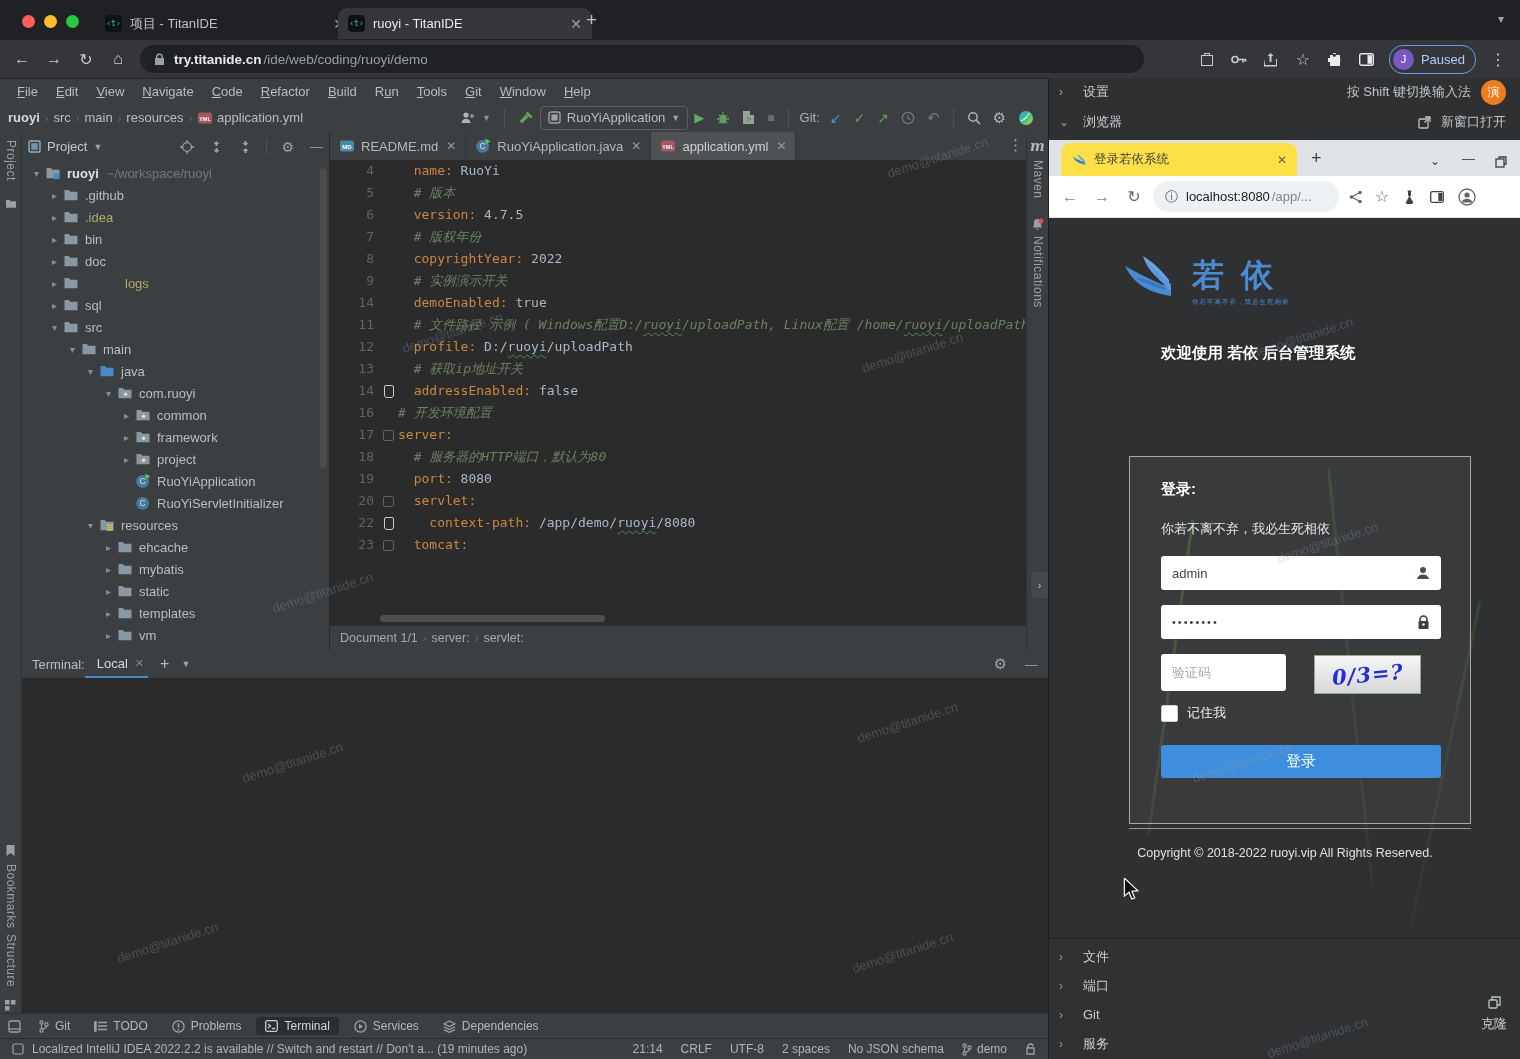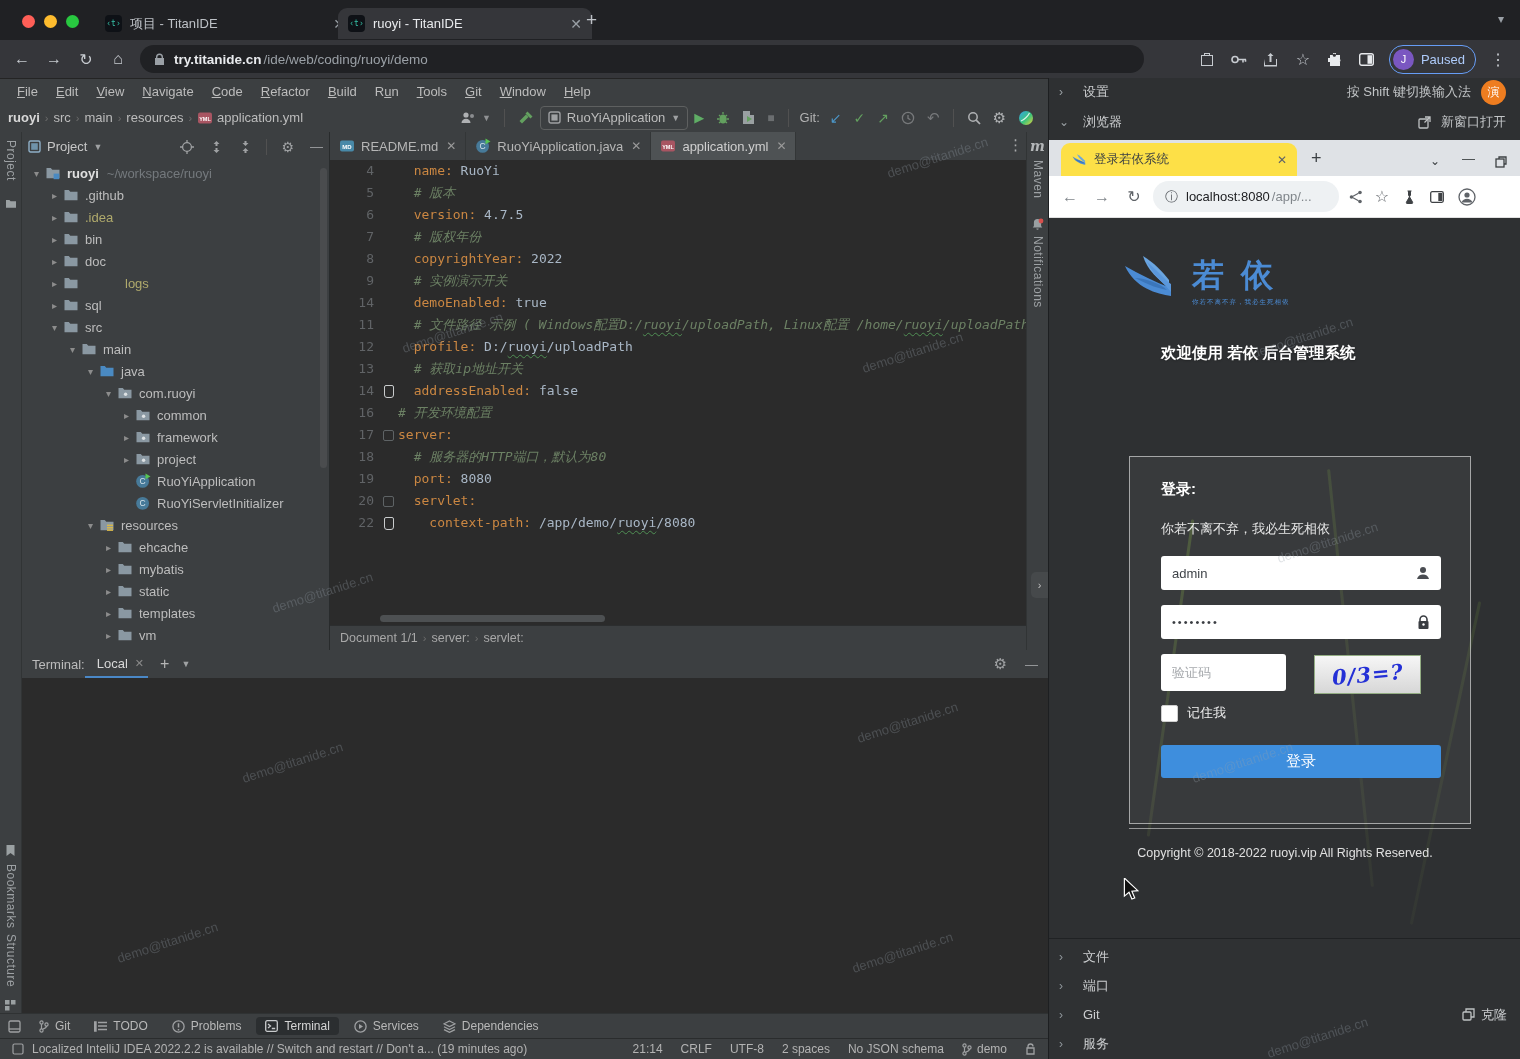"23" div.cline { html: none -> <div><span>23</span><span><span></span></span><span><span> tomcat:</span></span></div> }
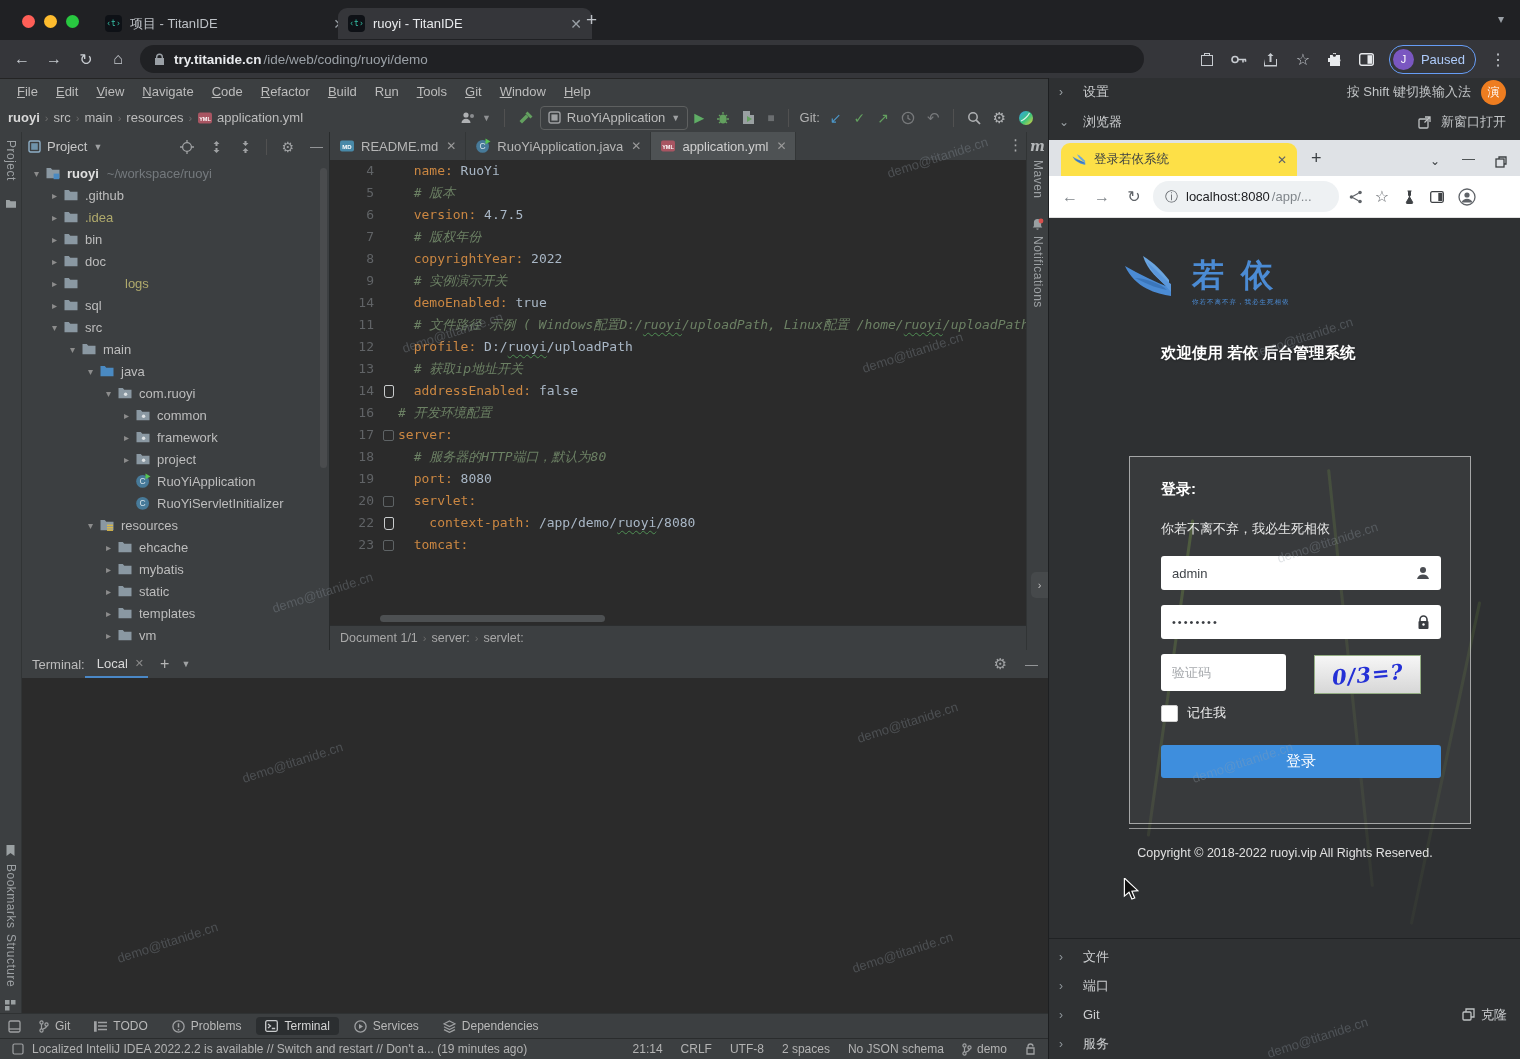"克隆" span.flex { flex-direction: none -> column }
